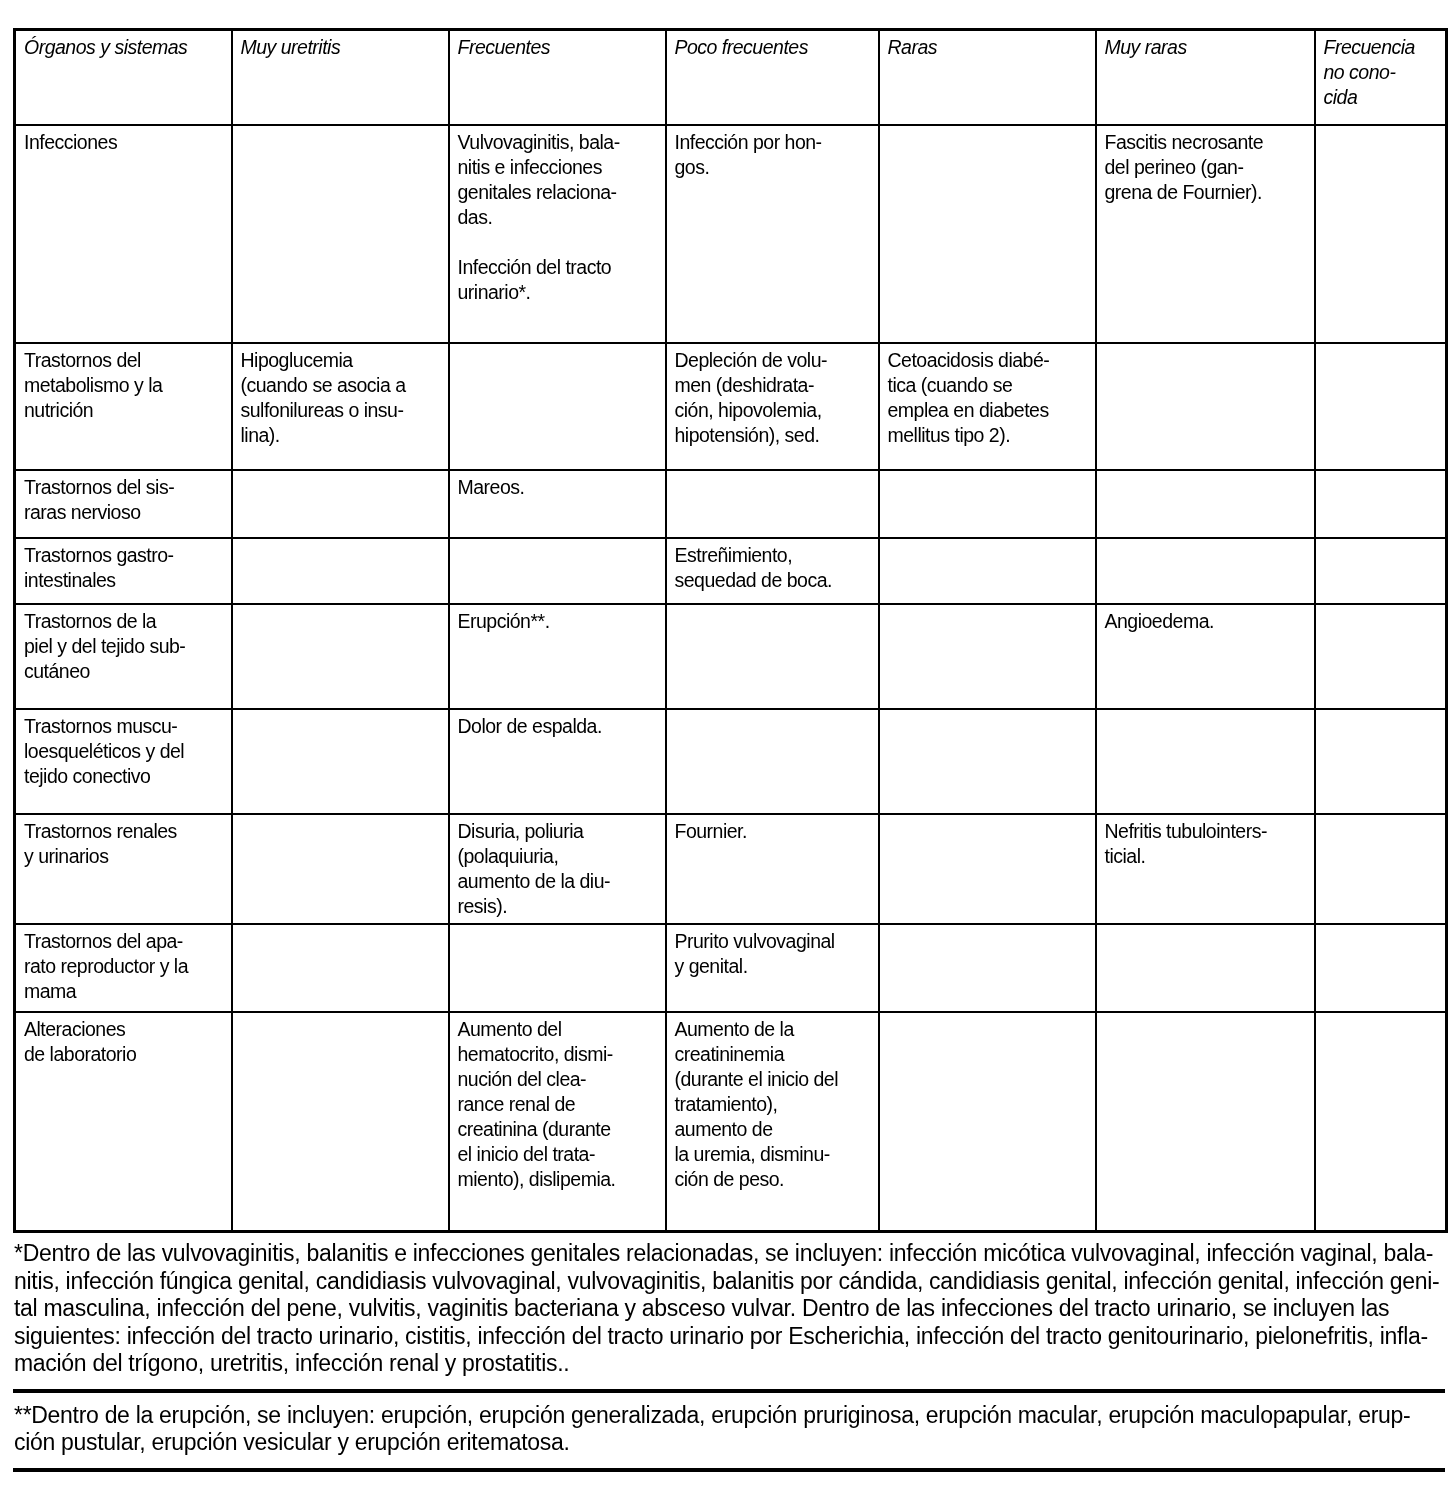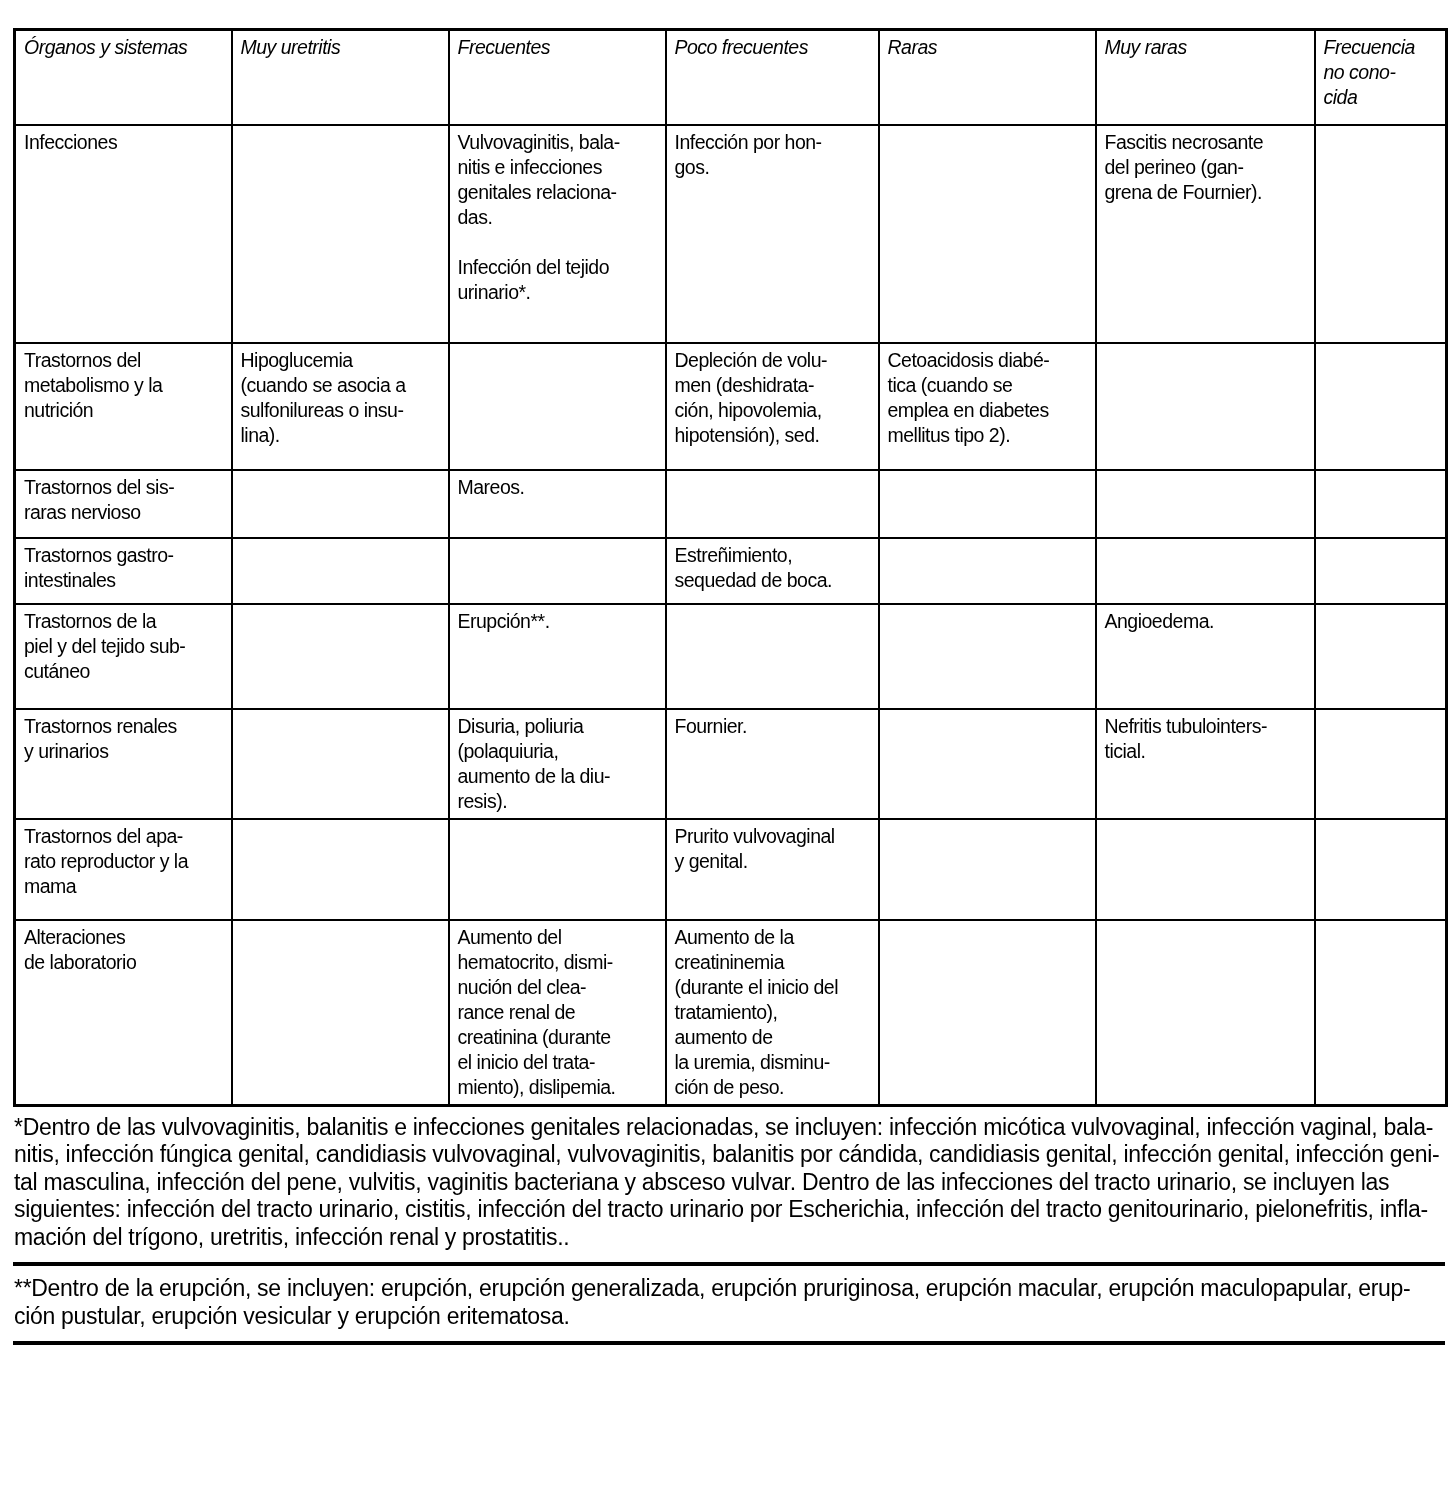"Vulvovaginitis, bala-" td { text: tejido -> tracto }
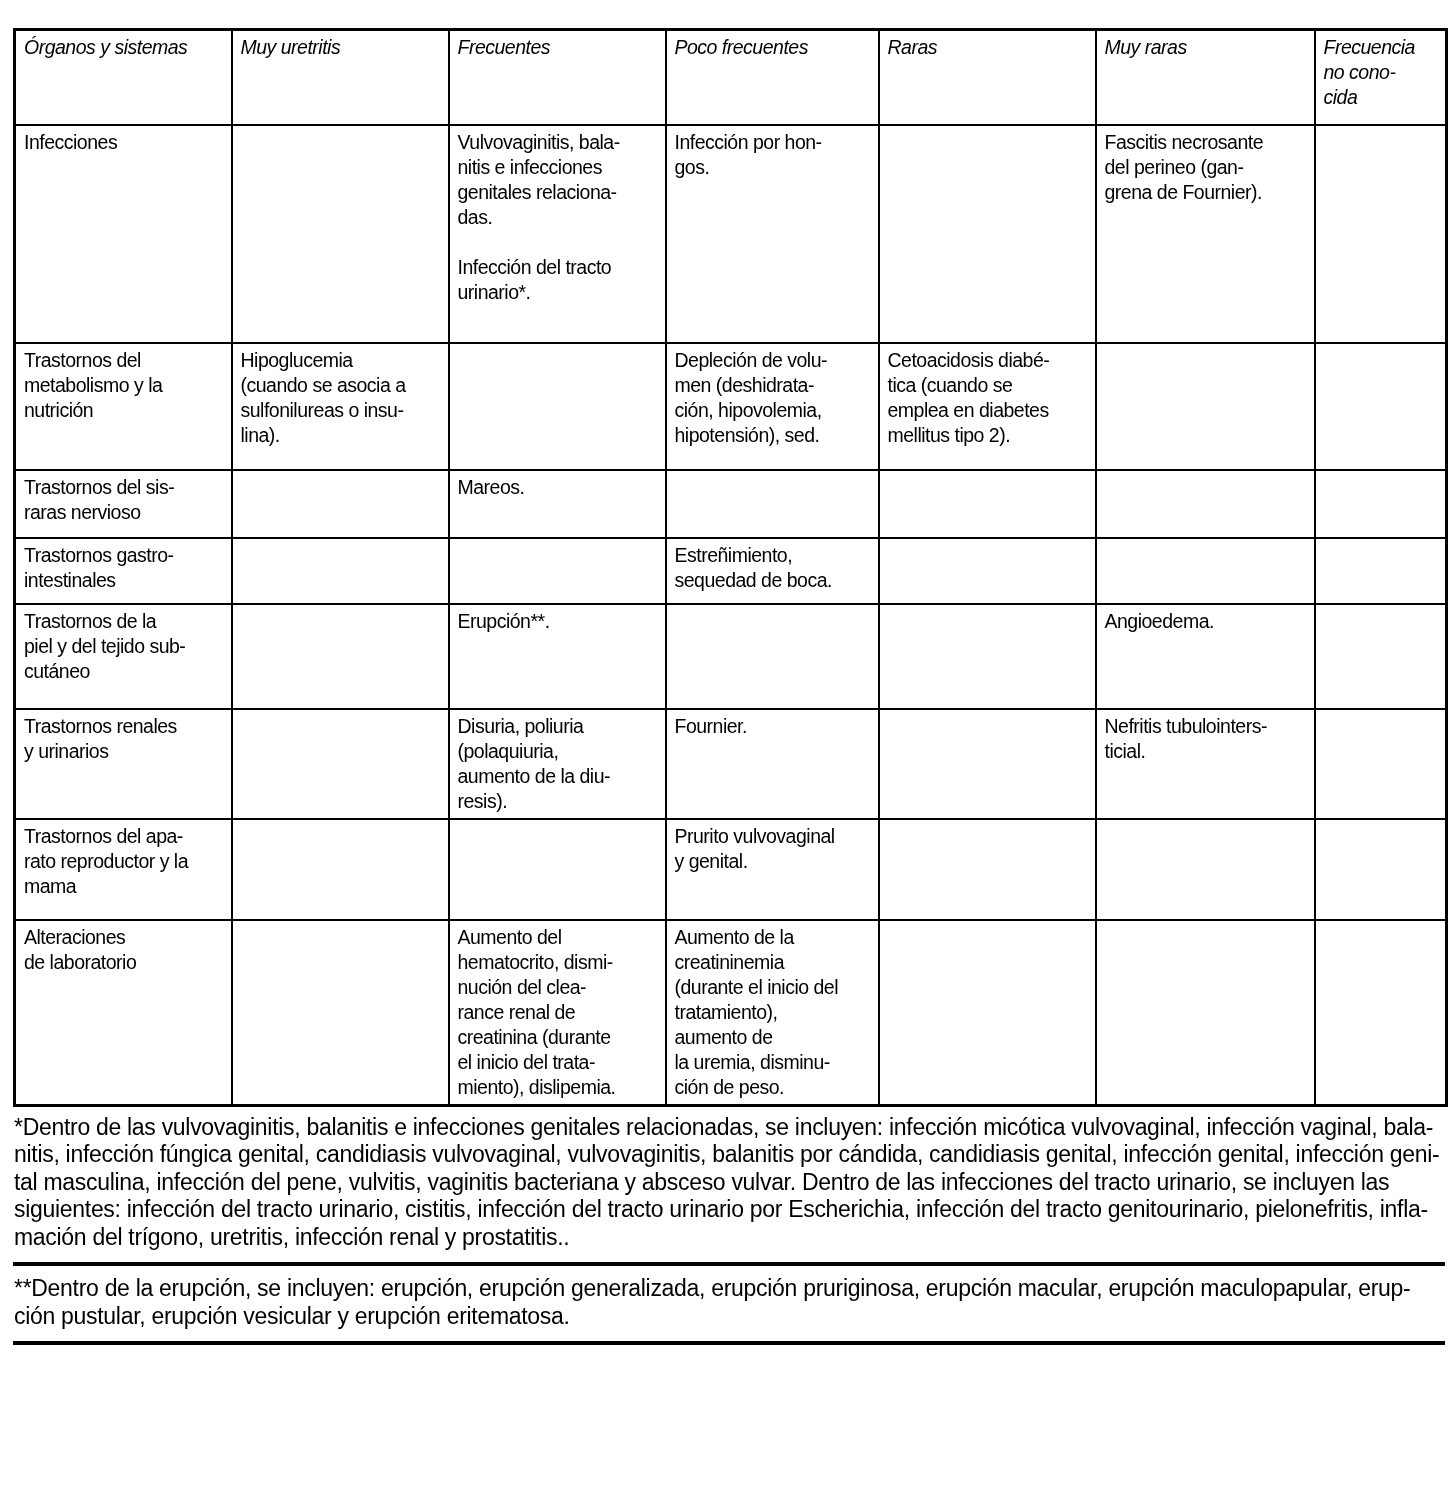"Trastornos muscu-" tr { html: none -> <tr> <td>Trastornos muscu- loesqueléticos y del tejido conectivo</td> <td></td> <td>Dolor de espalda.</td> <td></td> <td></td> <td></td> <td></td> </tr> }
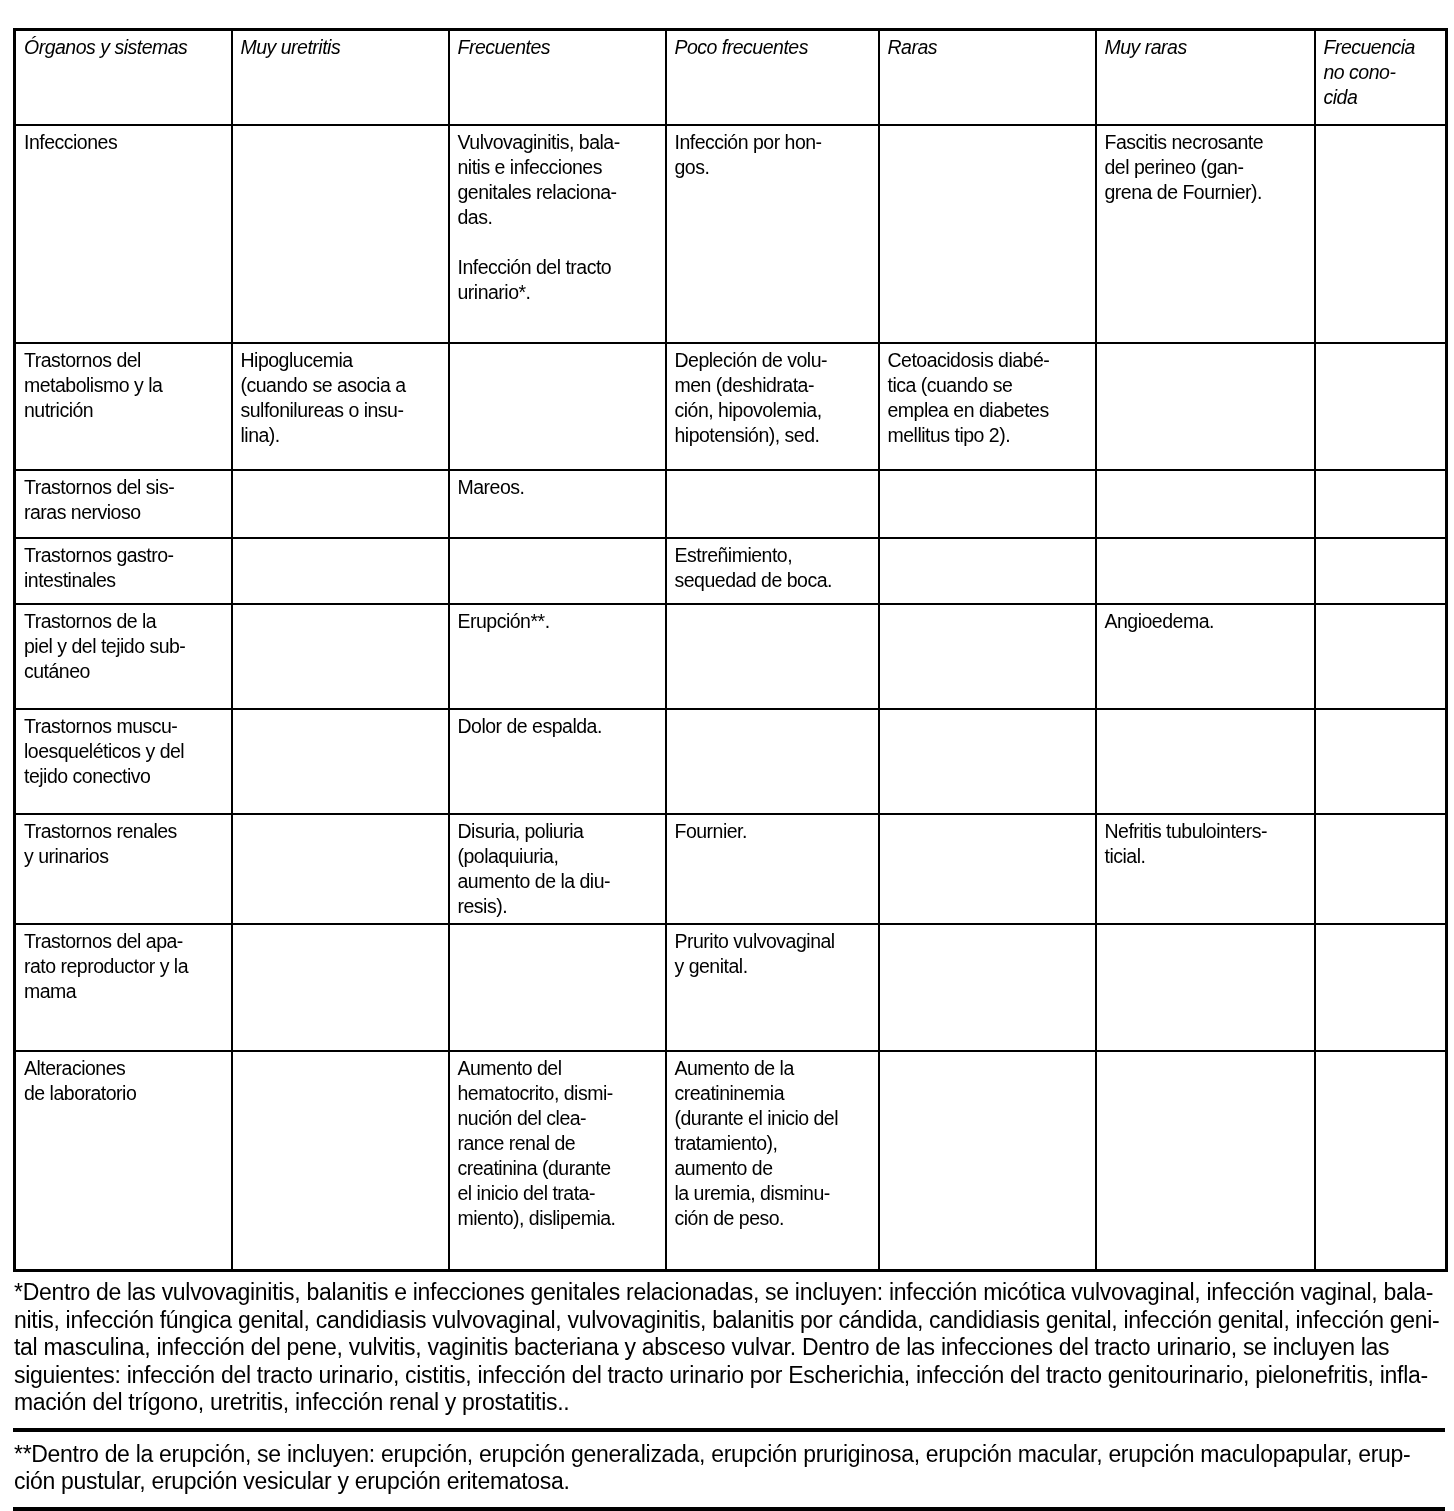"Trastornos del apa-" .adr-table tbody tr:nth-child(8) td { height: 127px -> 88px }
